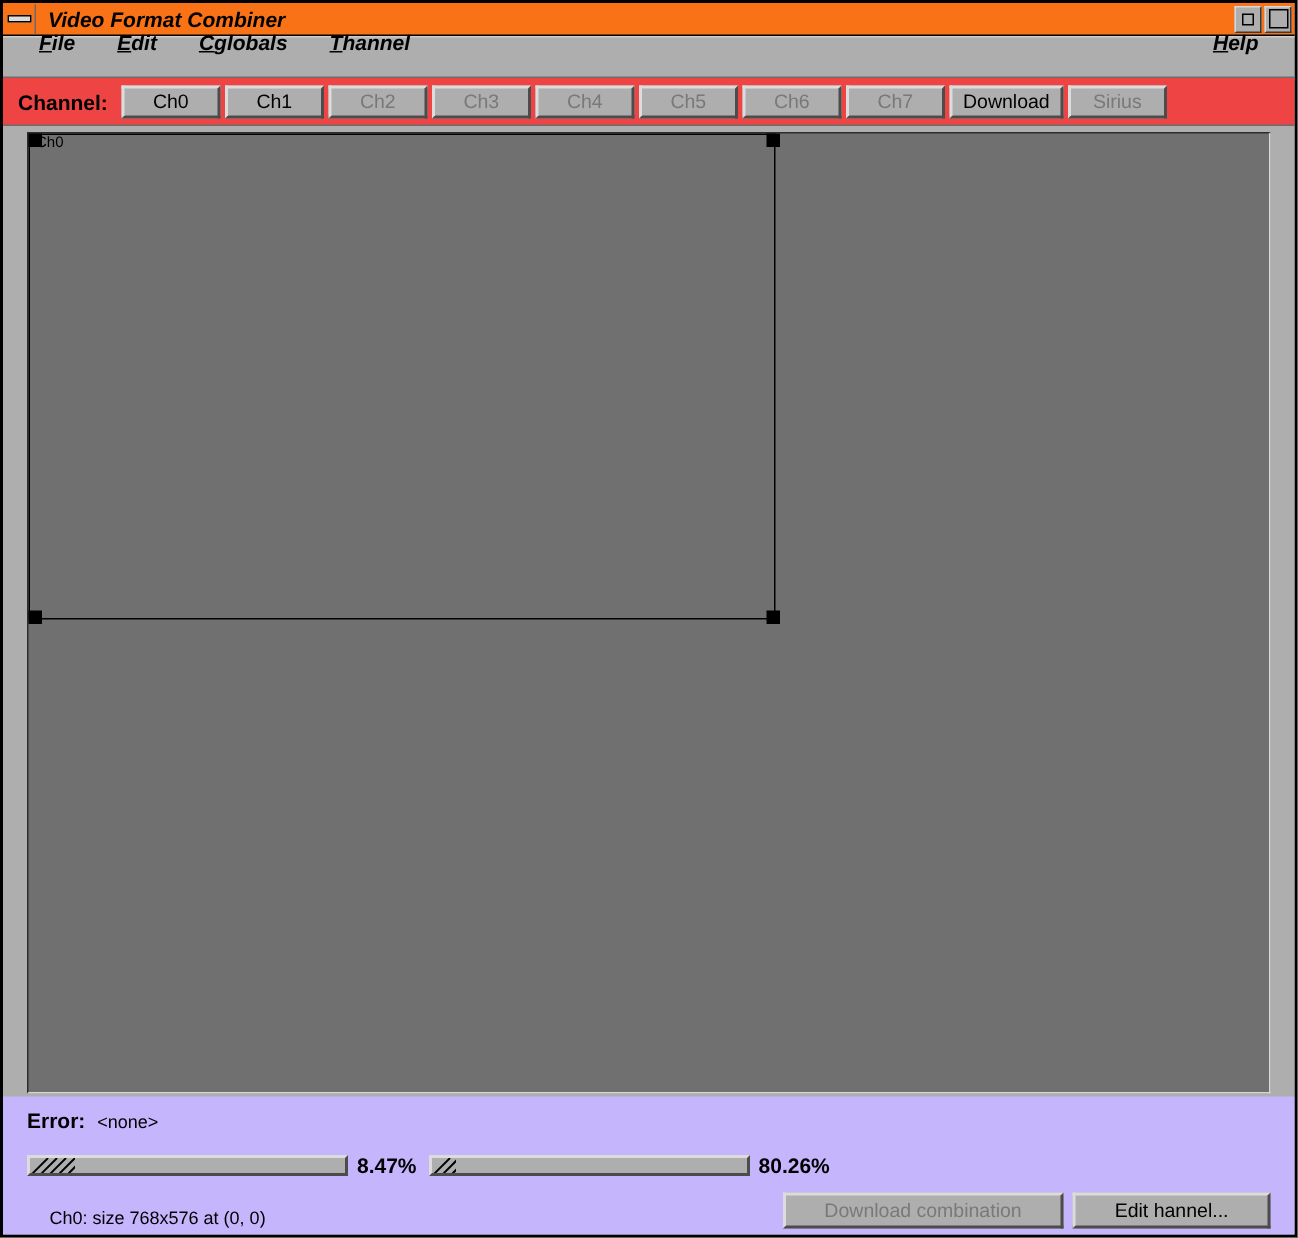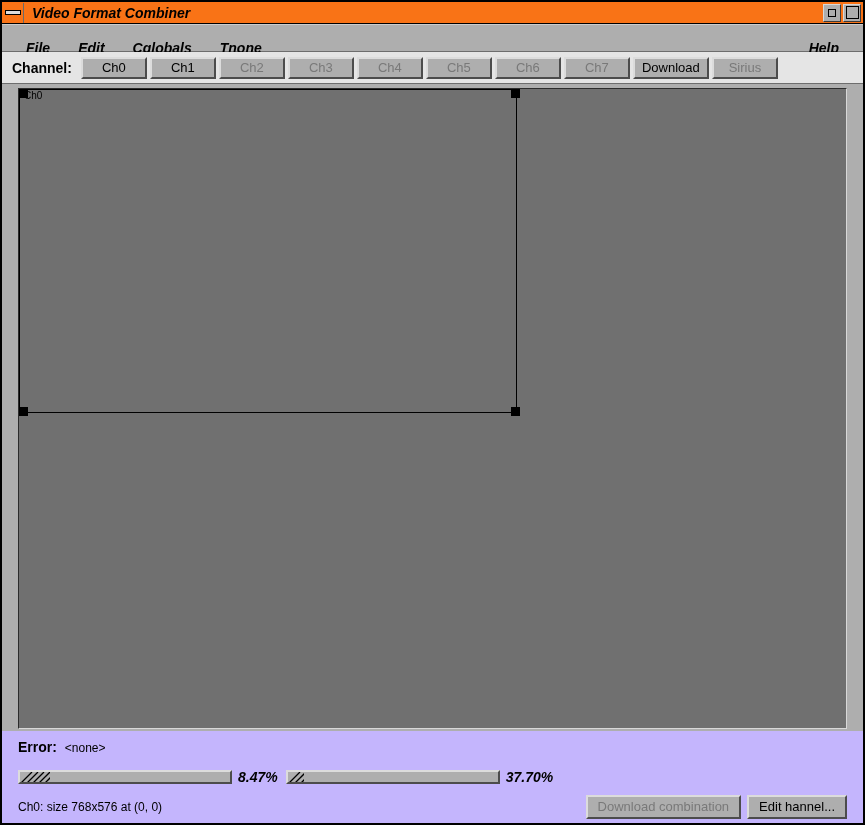"File" .menubar { align-items: flex-start -> flex-end }
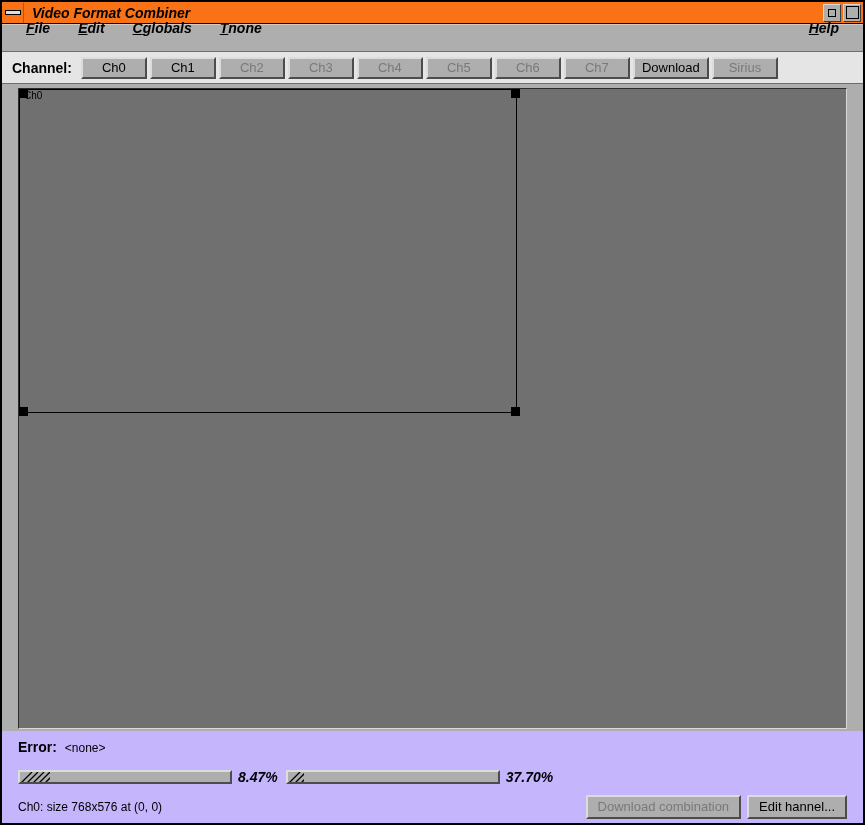"none" span { text: none -> hannel }
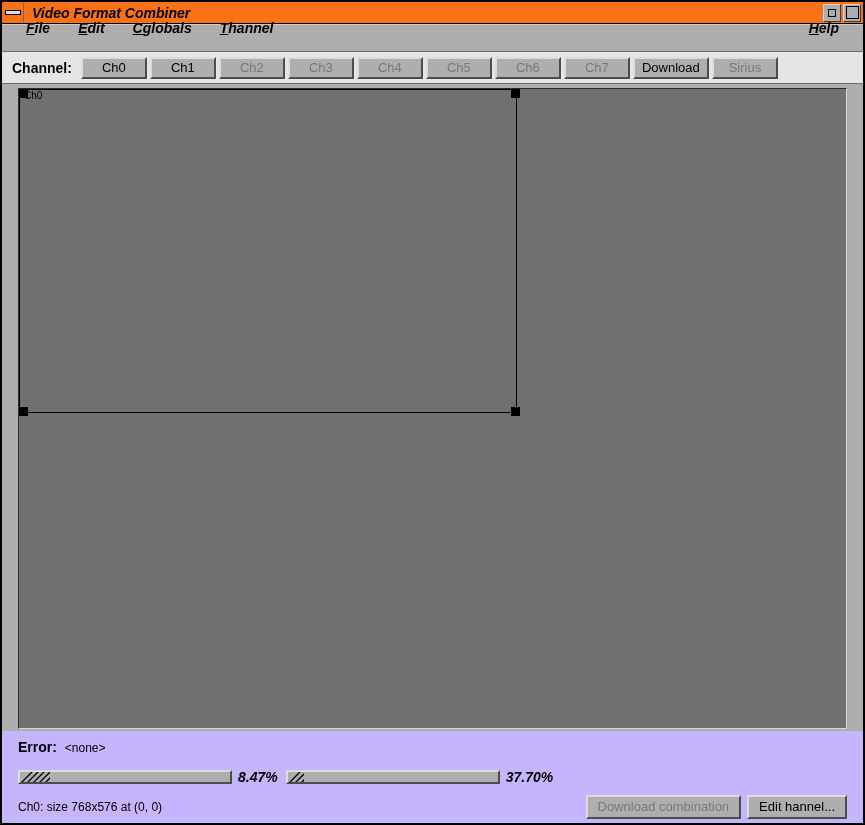"Channel:" .toolbar { background: #e5e5e5 -> #ef4444 }
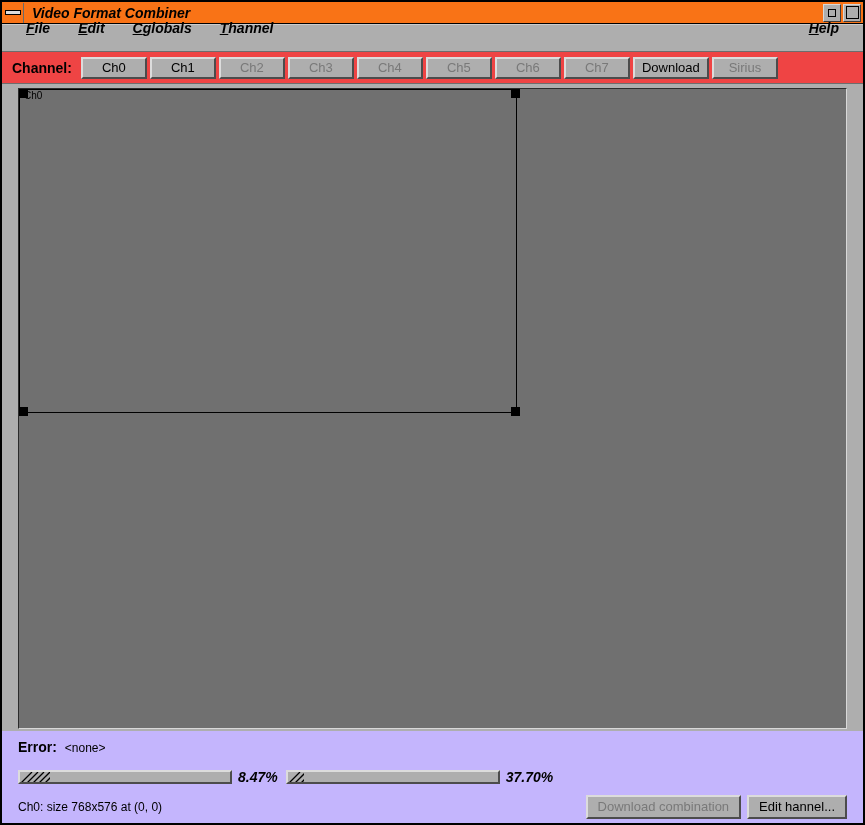"8.47%" .meter-group { font-style: italic -> none }
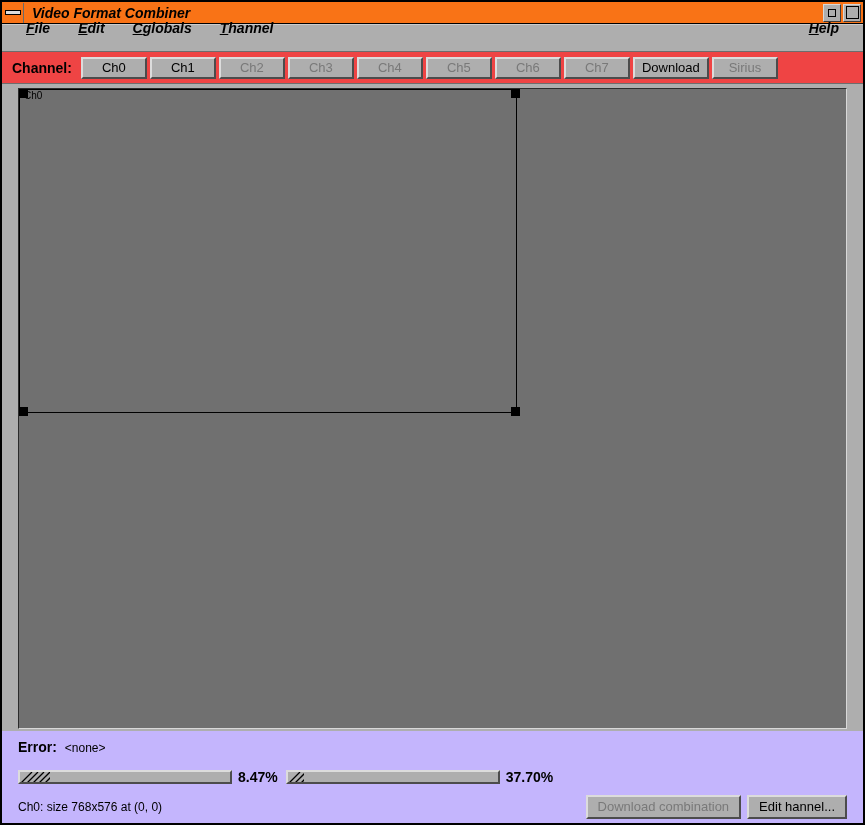"37.70%" span.meter-pct { text: 37.70% -> 80.26% }
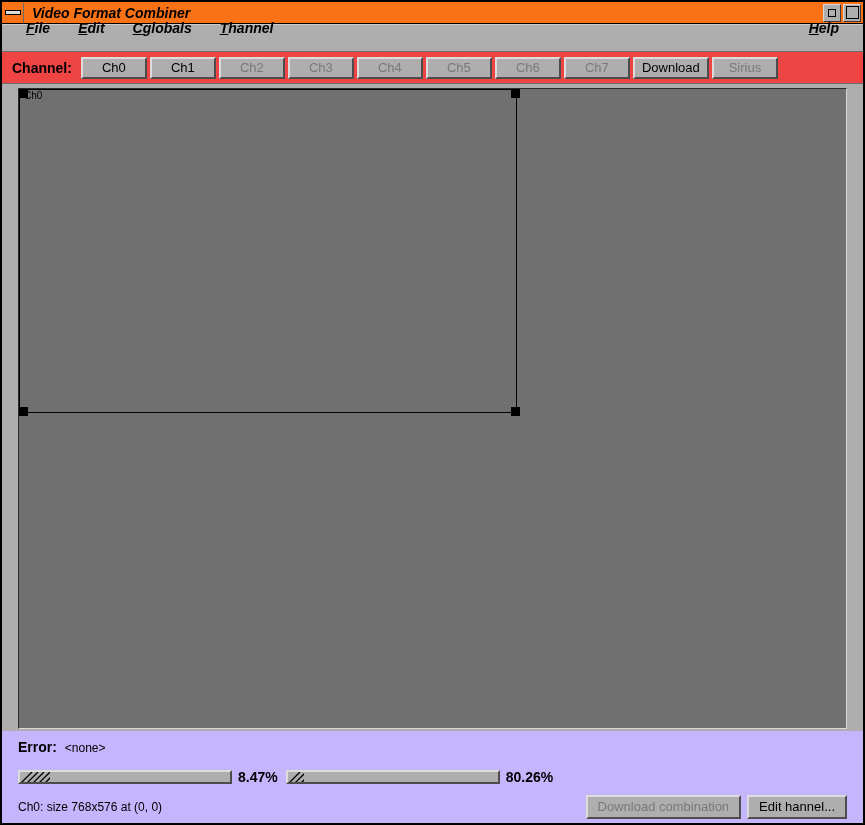"Ch0: size 768x576 at (0," .bottom-row { align-items: center -> flex-end; margin-left: none -> 15px }
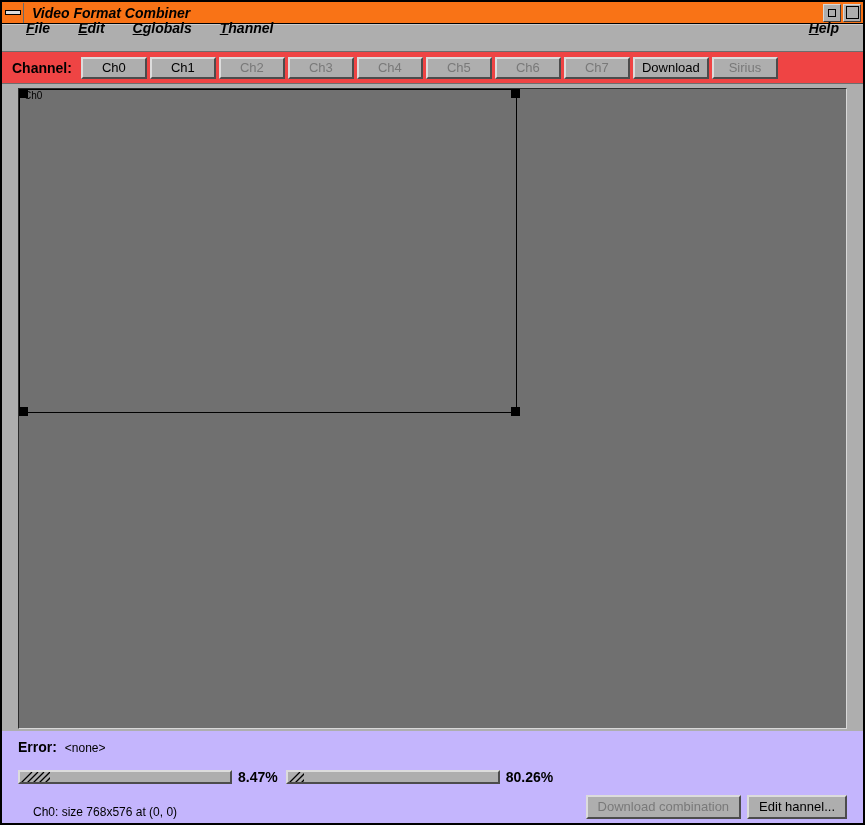"Download combination" .big-btn { padding: 0 10px -> 0 26px }
